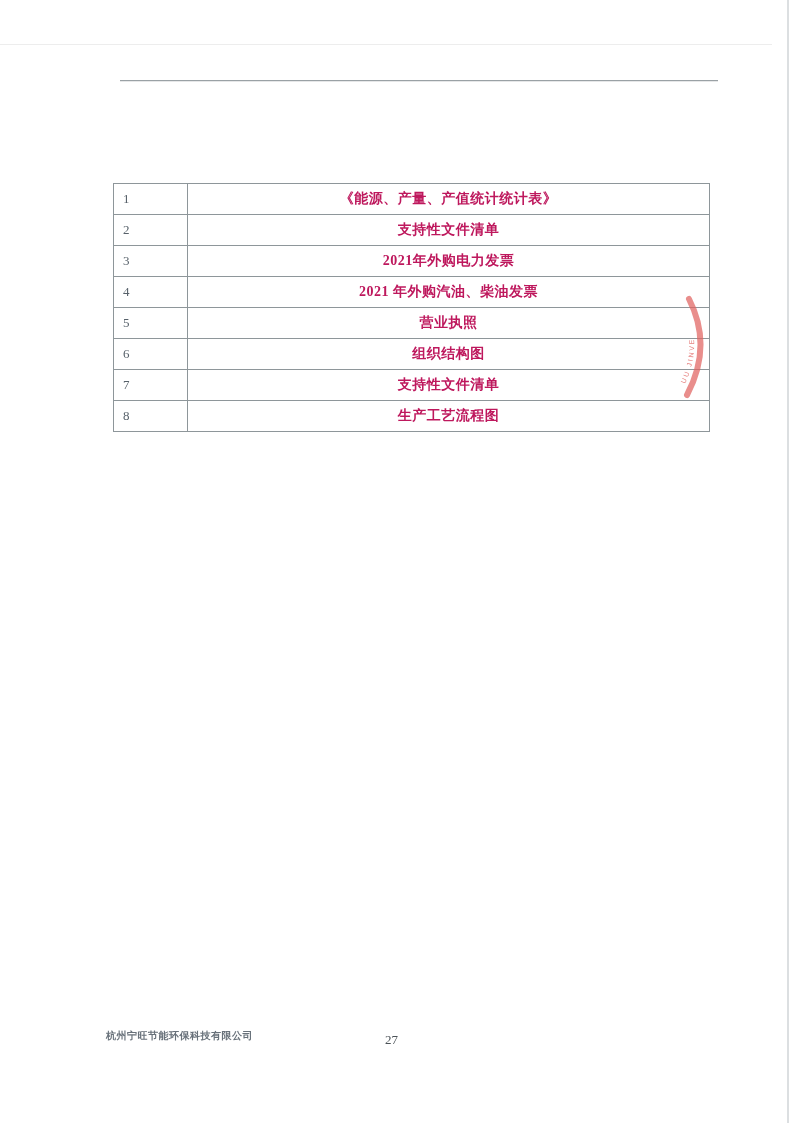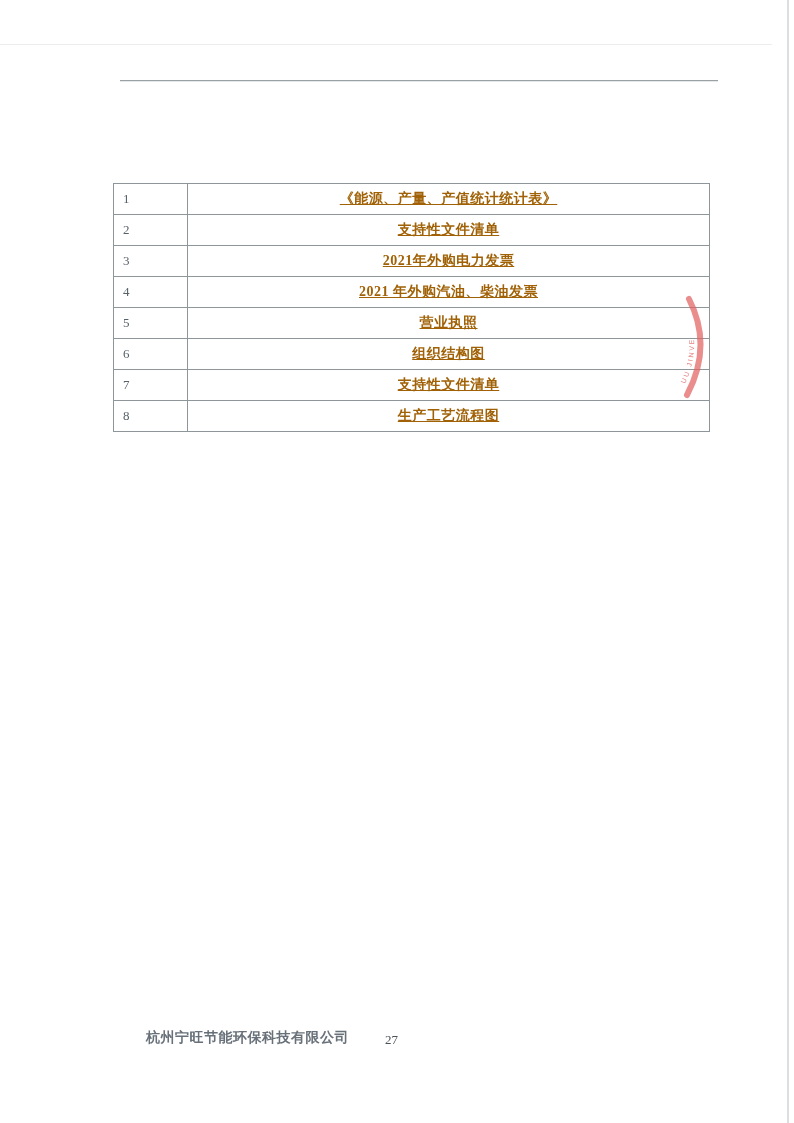"《能源、产量、产值统计统计表》" .doc-table td.doc { color: #a16207 -> #be185d; text-decoration: underline -> none }
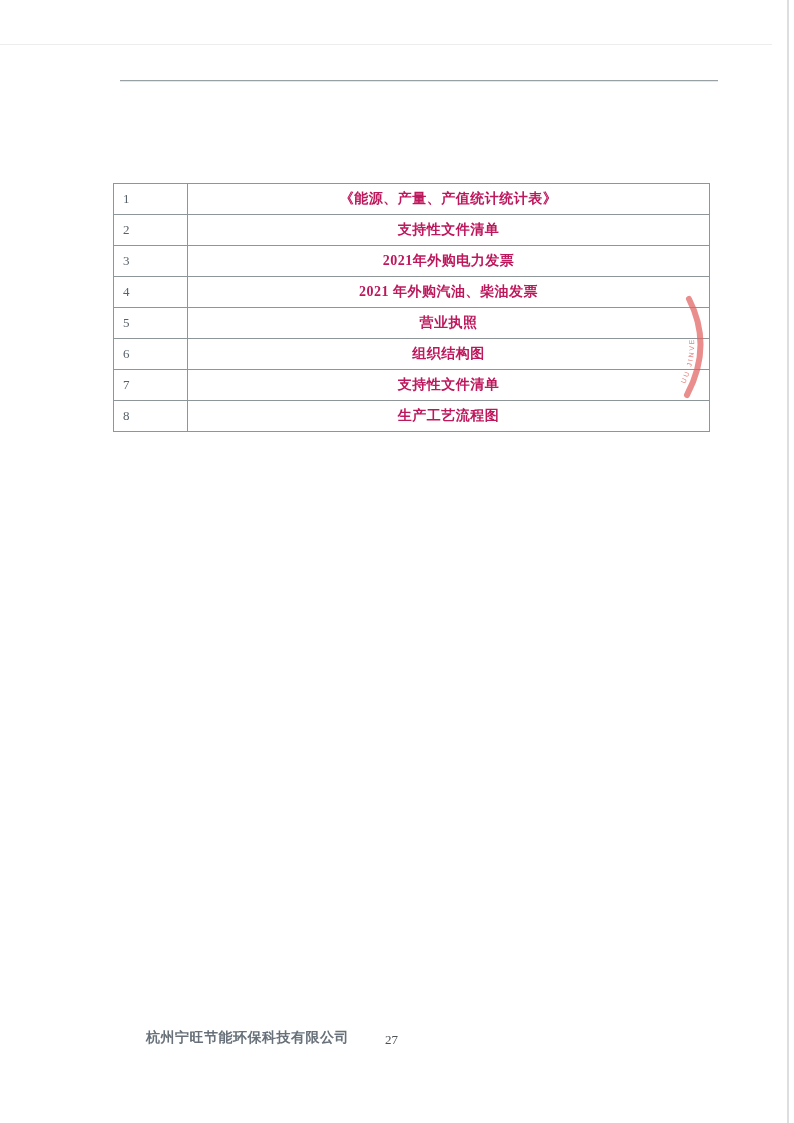"杭州宁旺节能环保科技有限公司" .footer-company { font-size: 14px -> 10px; margin-left: 40px -> none }
